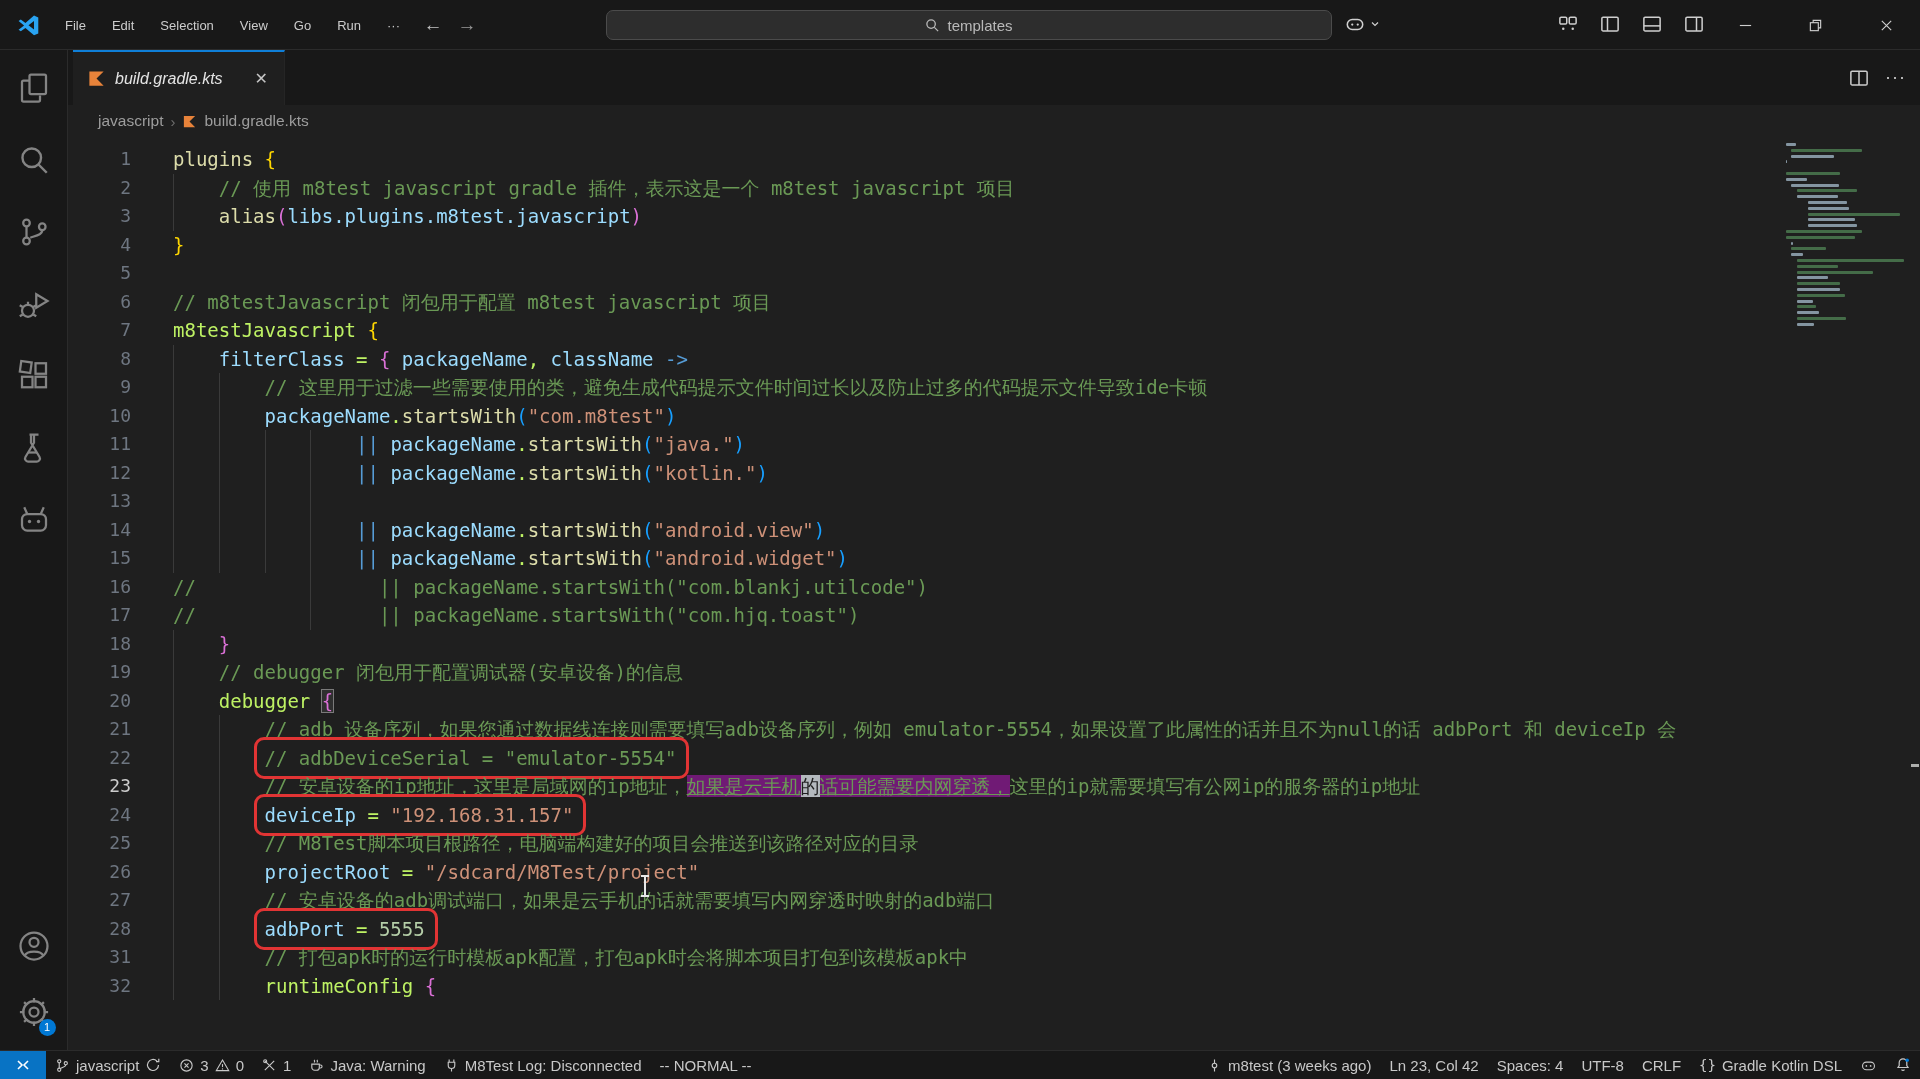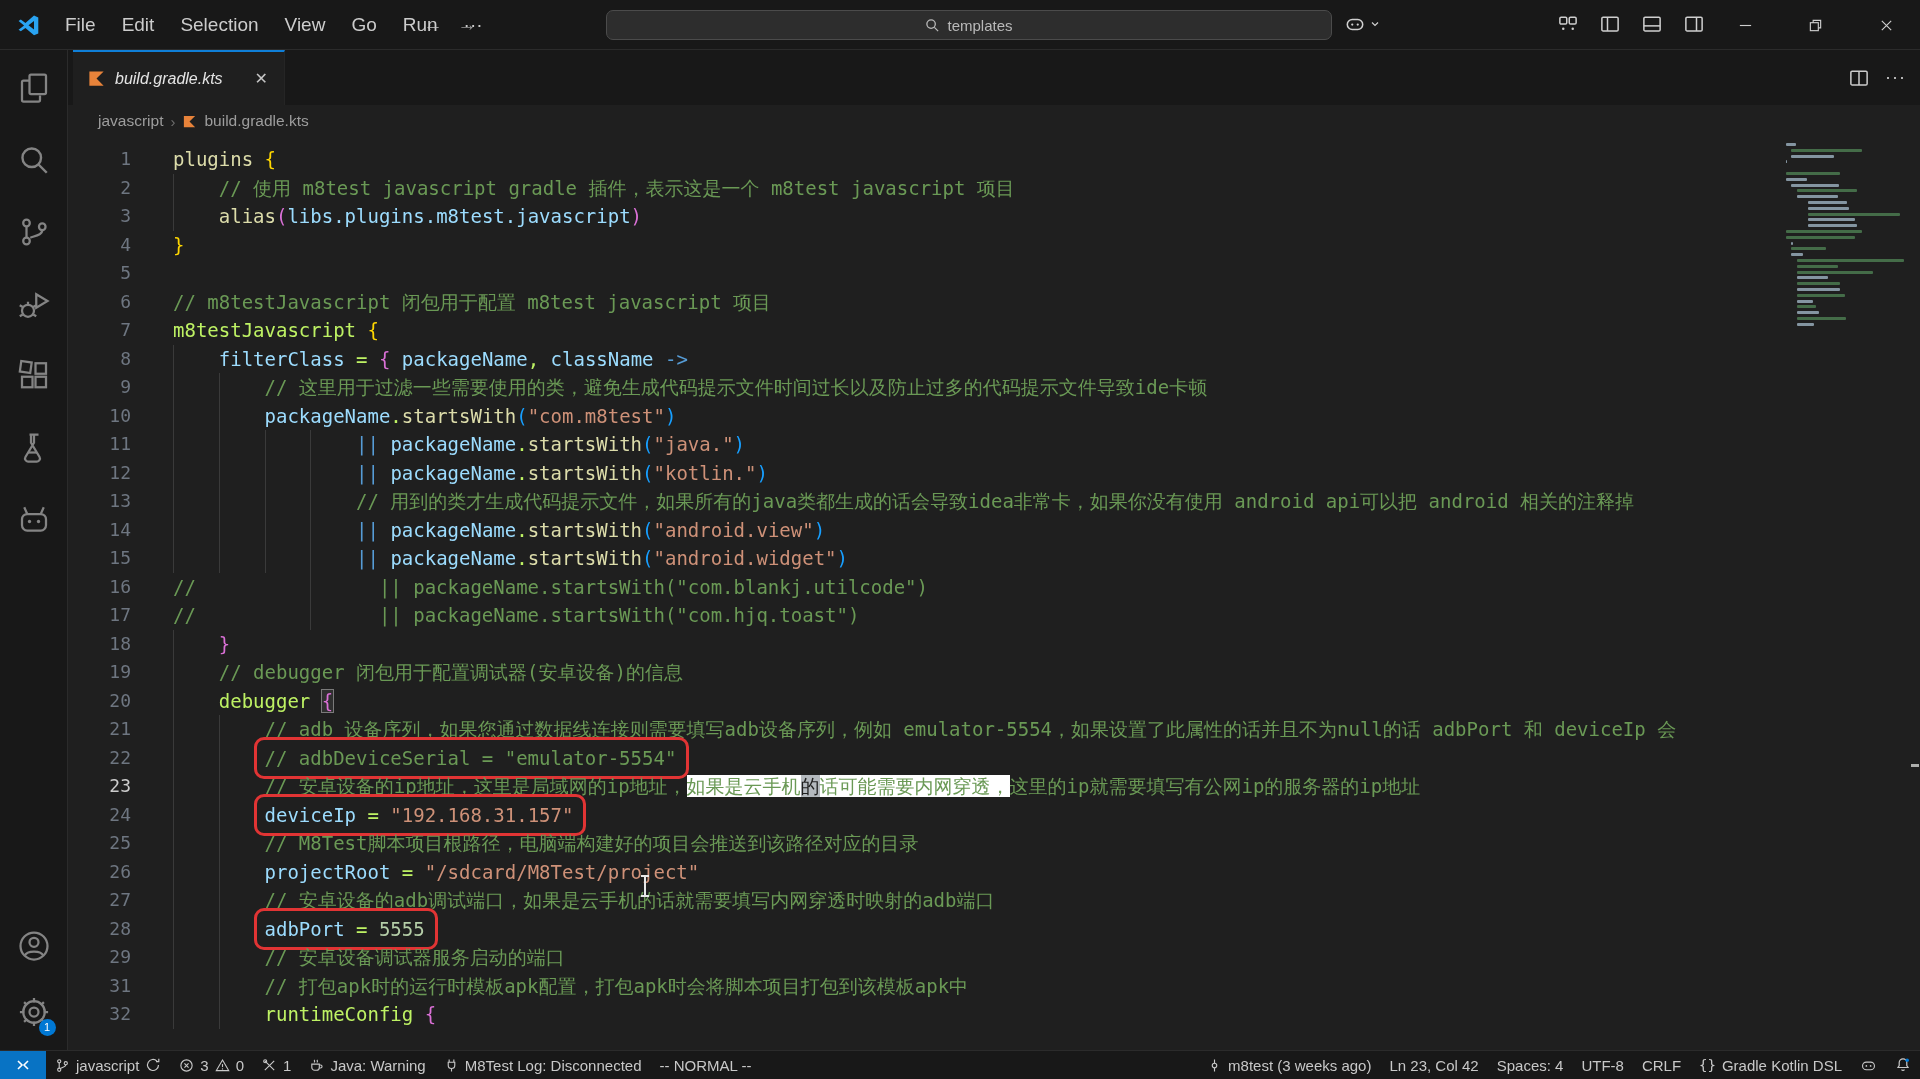"File" .menu-item { font-size: 19px -> 13px }
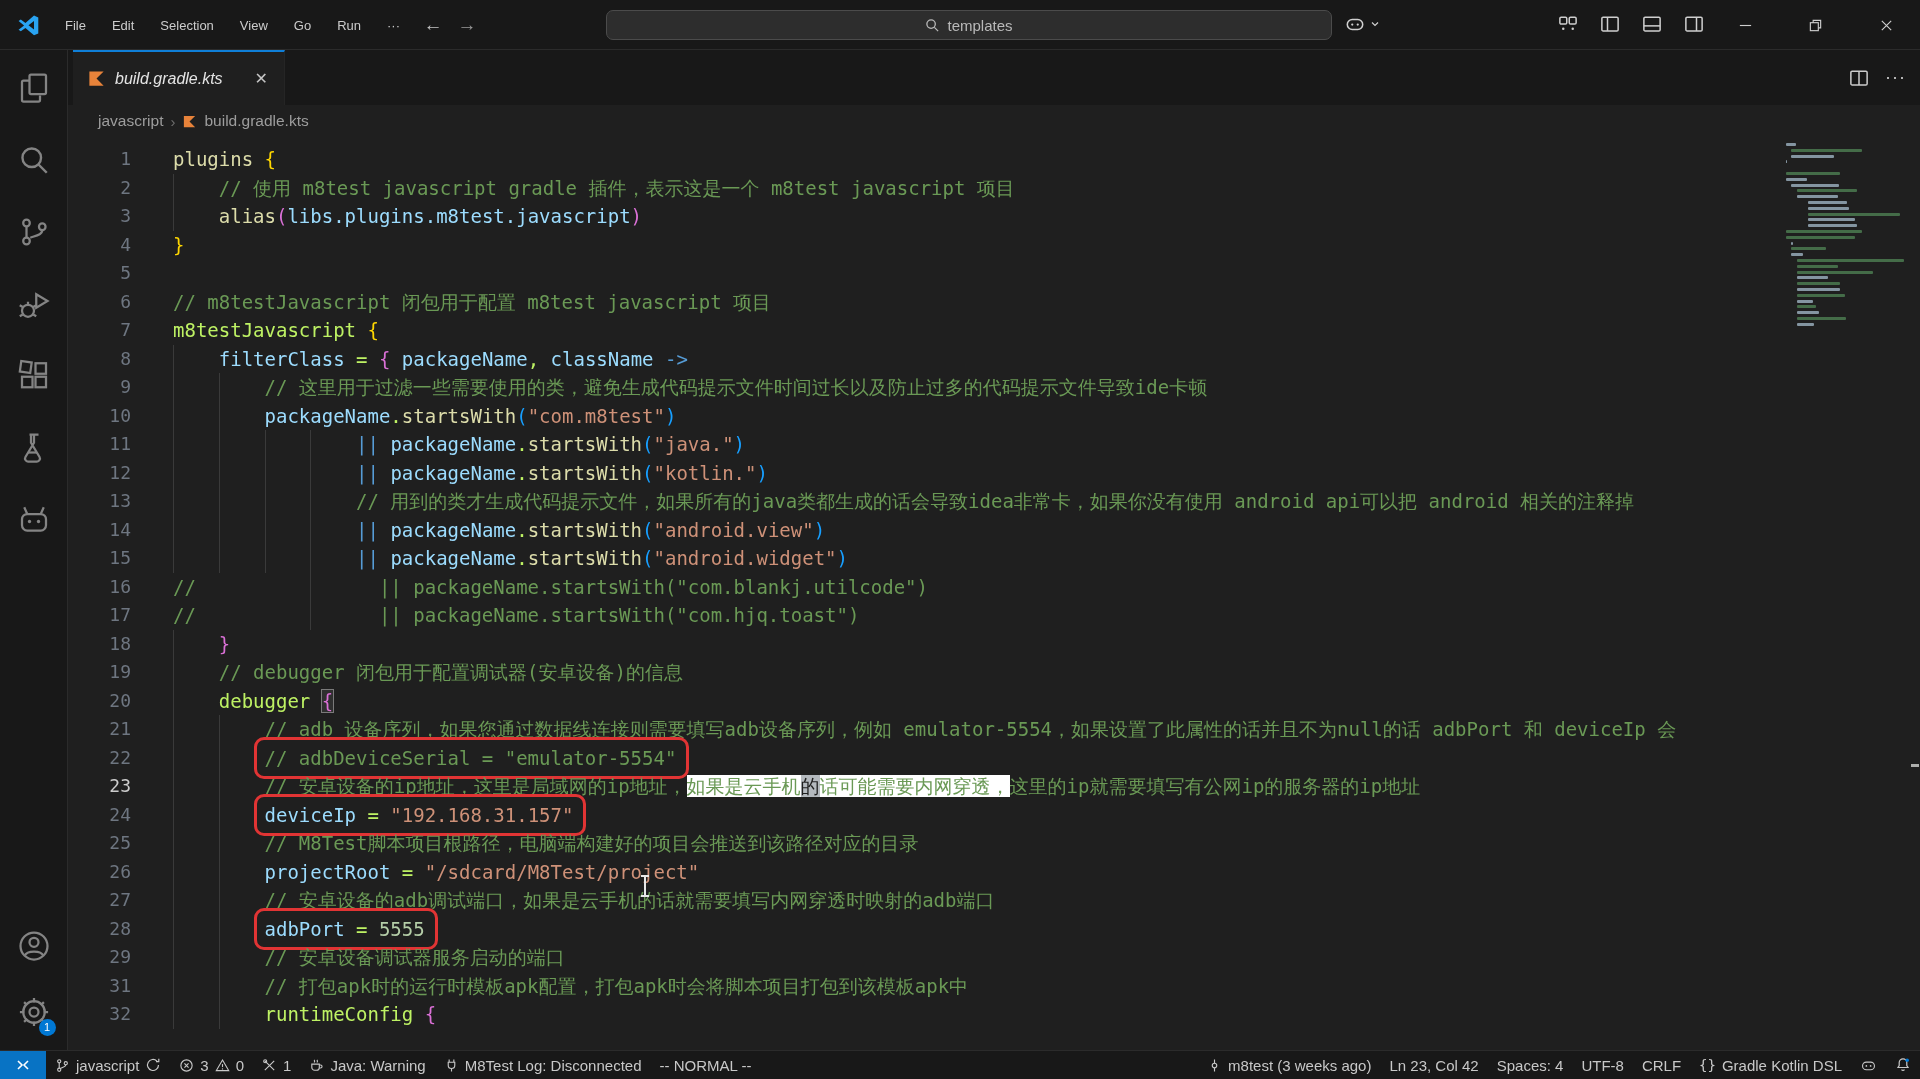"// 用到的类才生成代码提示文件，如果所有的java类都生成的话会导致idea非常卡，如果你没有使用" span.seg { html: <span> // 用到的类才生成代码提示文件，如果所有的java类都生成的话会导致idea非常卡，如果你没有使用 android api可以把 android 相关的注释掉</span> -> none }
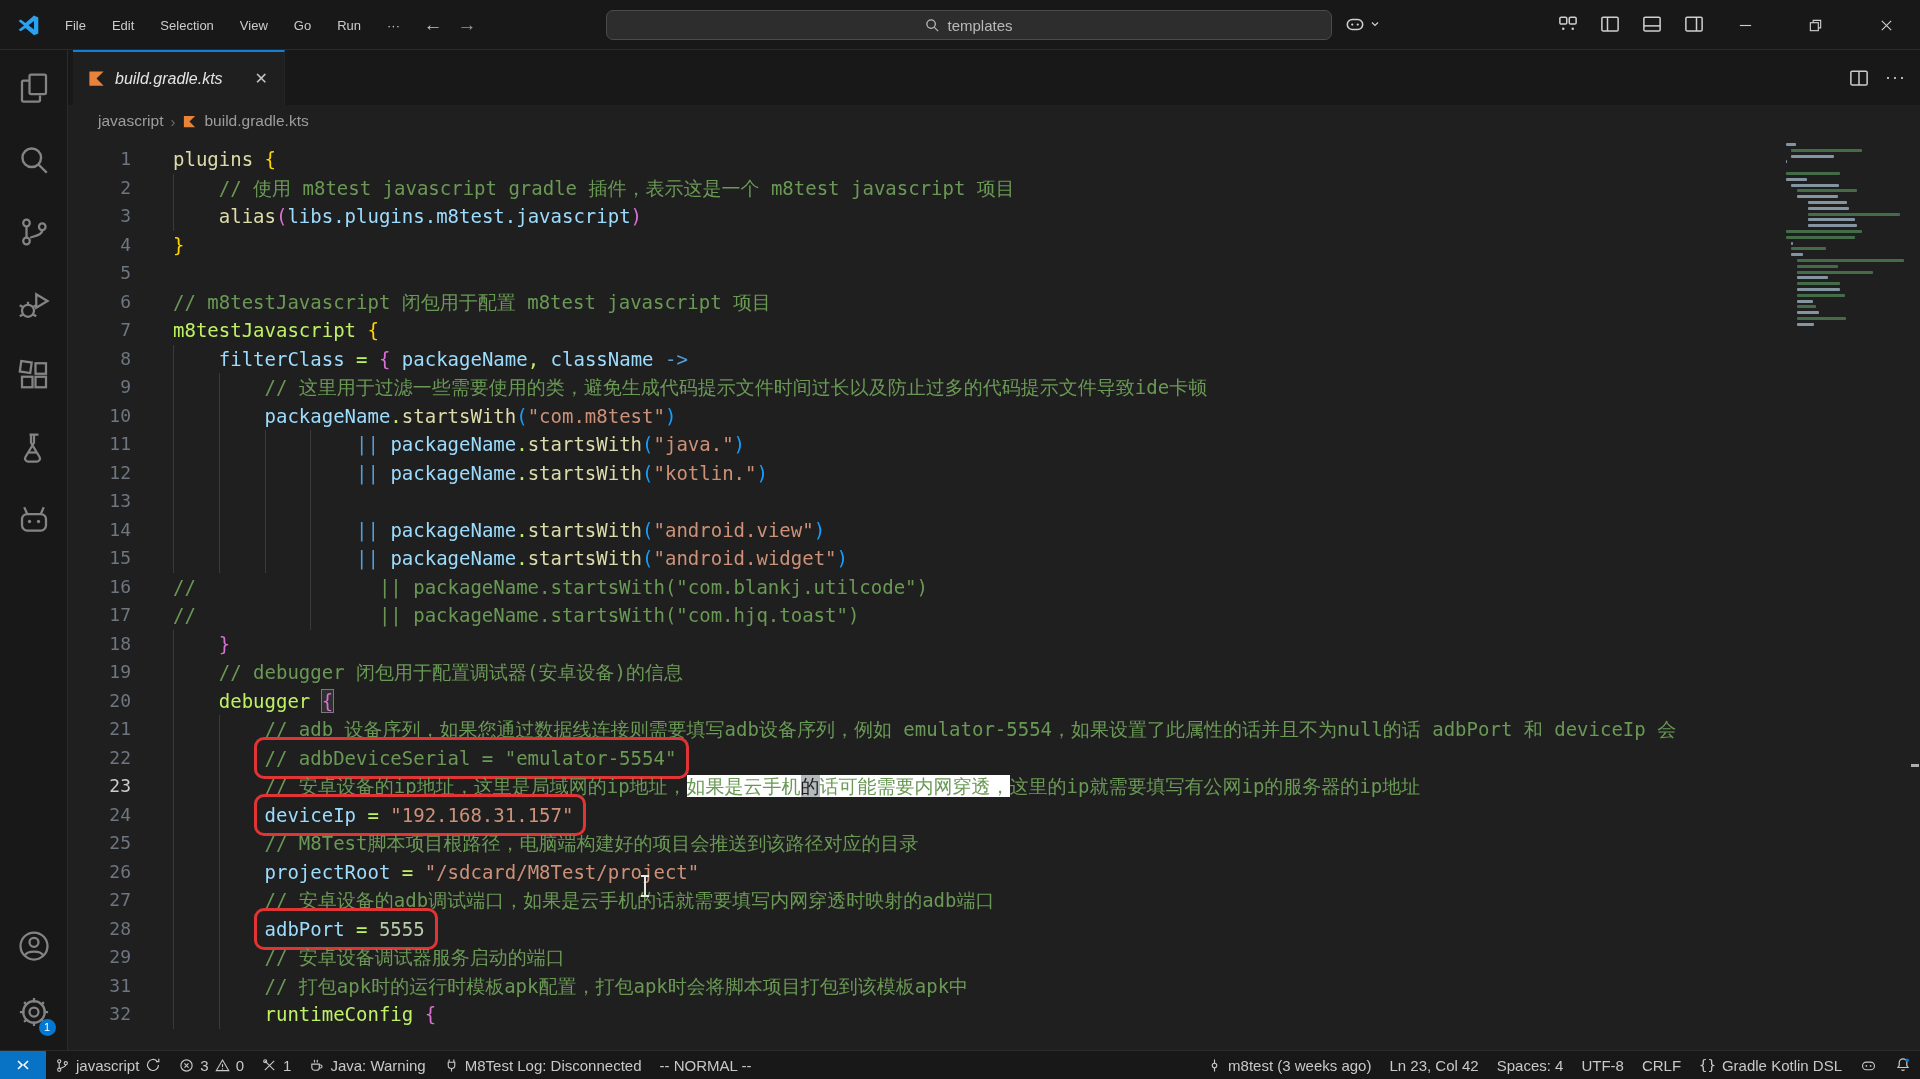"如果是云手机" .seg.sel { background: #ffffff -> #701a75; text-decoration: none -> underline }
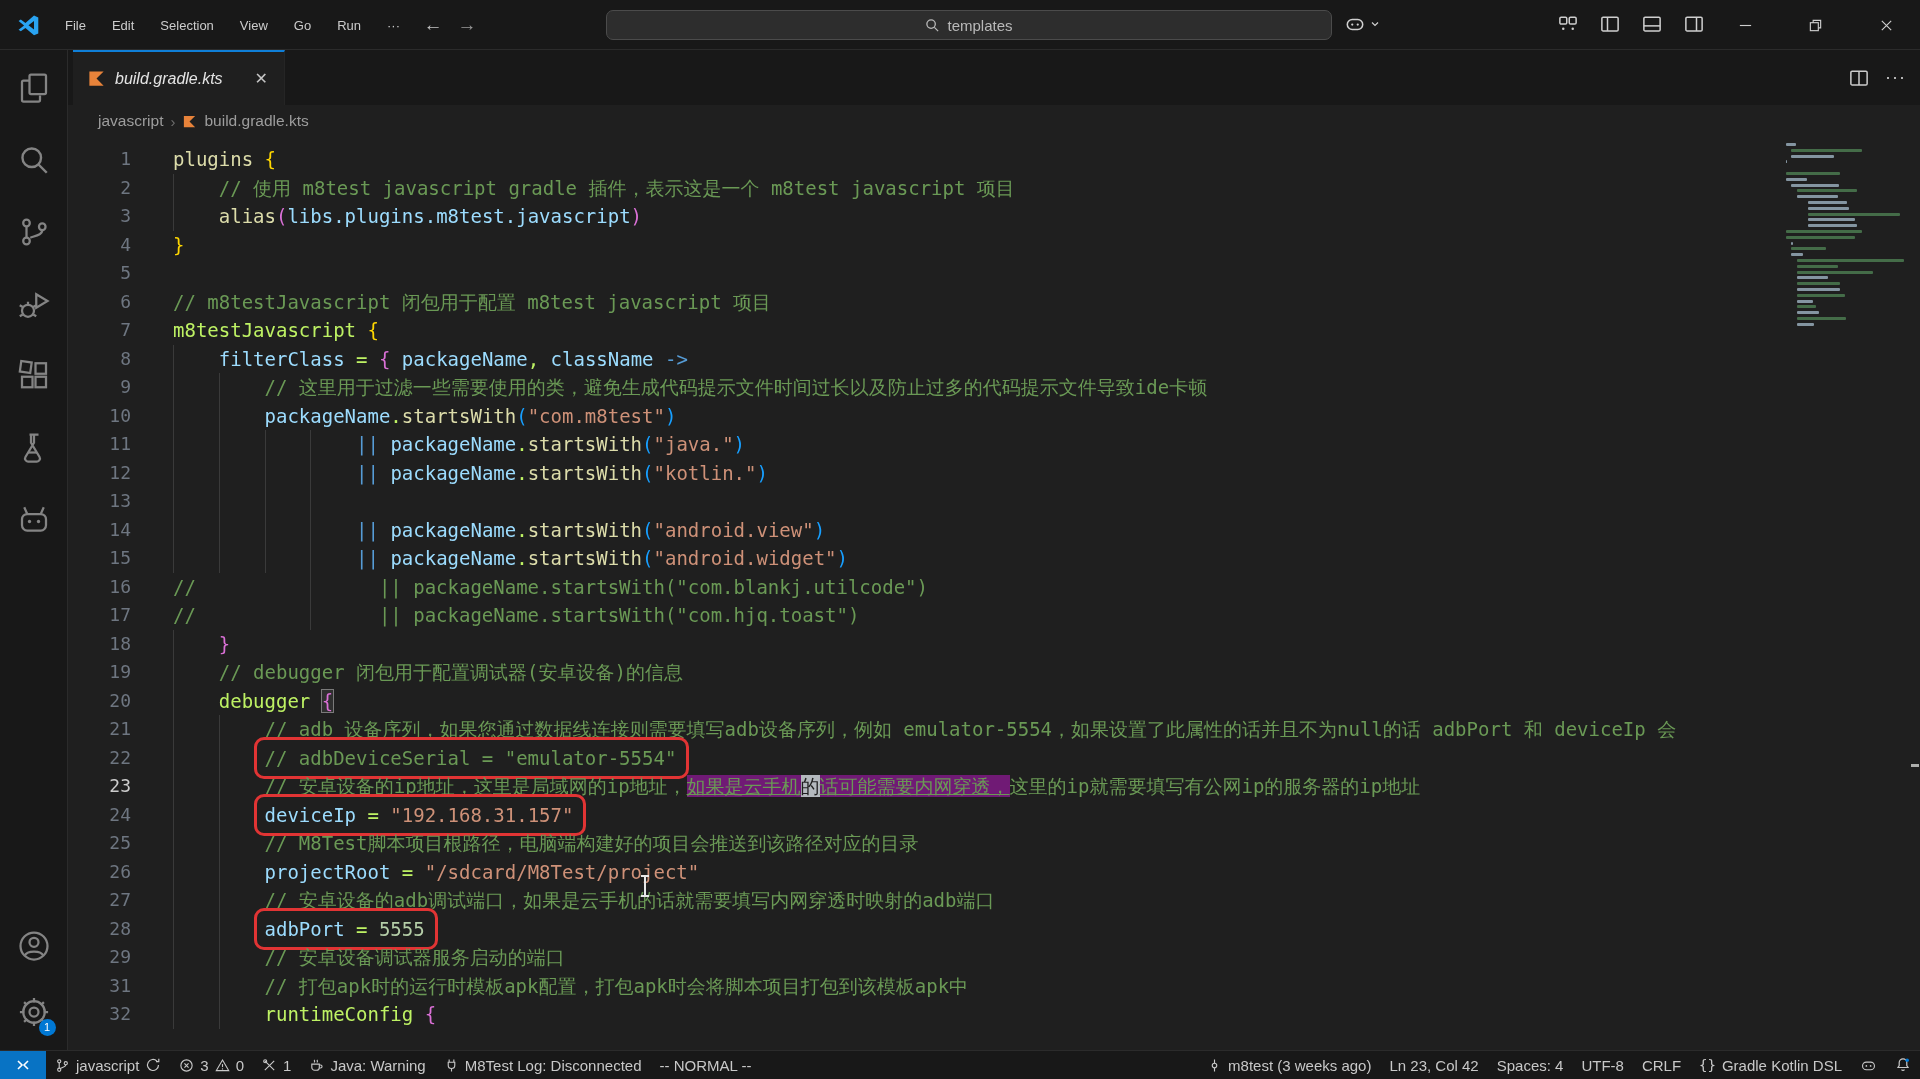"29" div.ln-row { html: <div><div>29</div><div><i></i><i></i><span> // 安卓设备调试器服务启动的端口</span></div></div> -> none }
